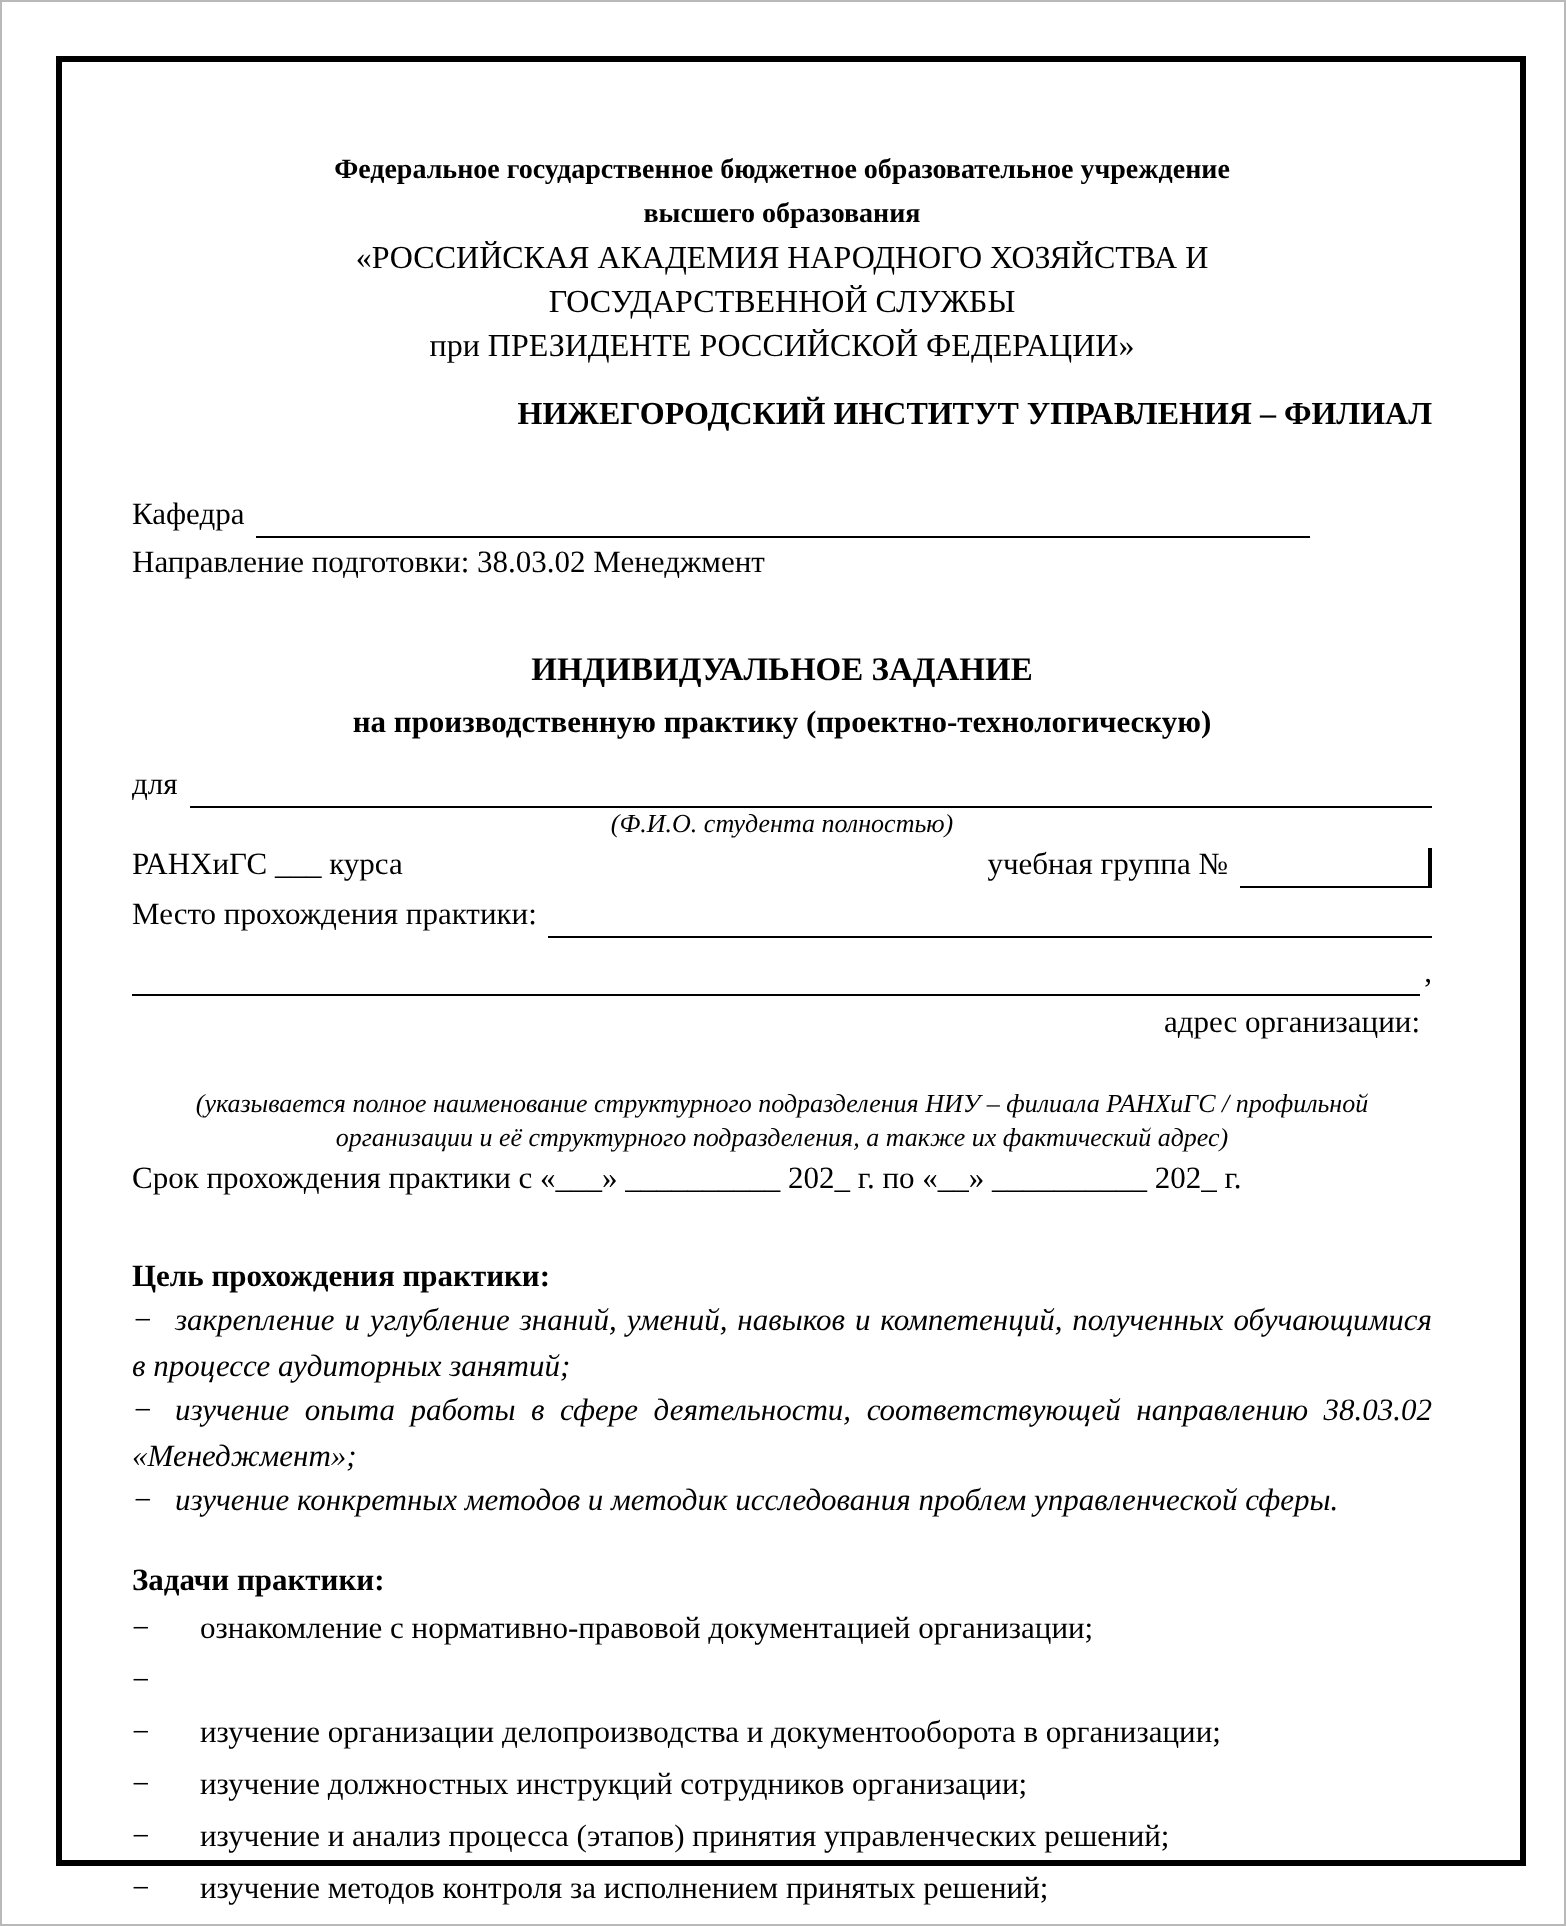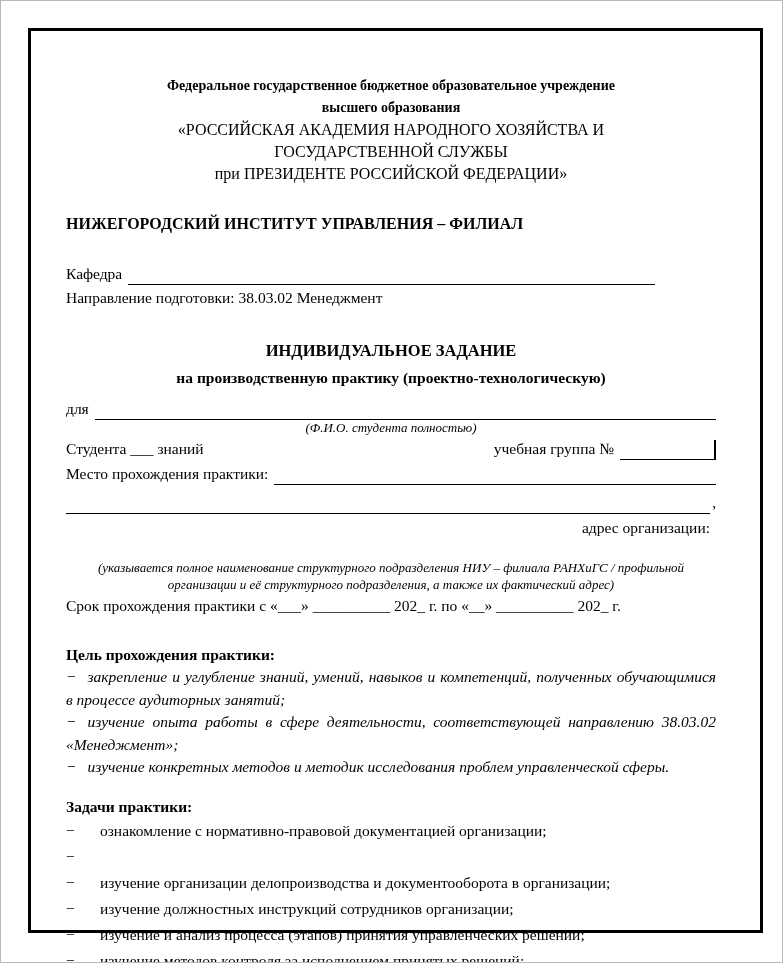"НИЖЕГОРОДСКИЙ ИНСТИТУТ УПРАВЛЕНИЯ –" .institute { margin-top: 28px -> 12px; text-align: left -> right }
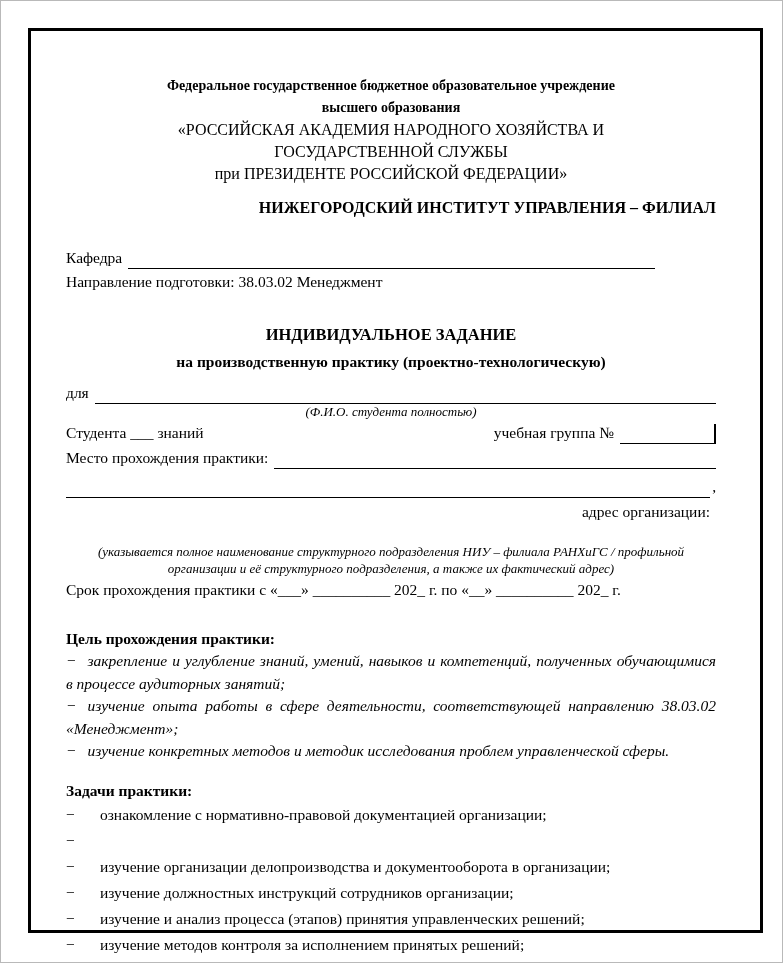"Студента ___ знаний" span.student-left { text: Студента ___ знаний -> РАНХиГС ___ курса }
